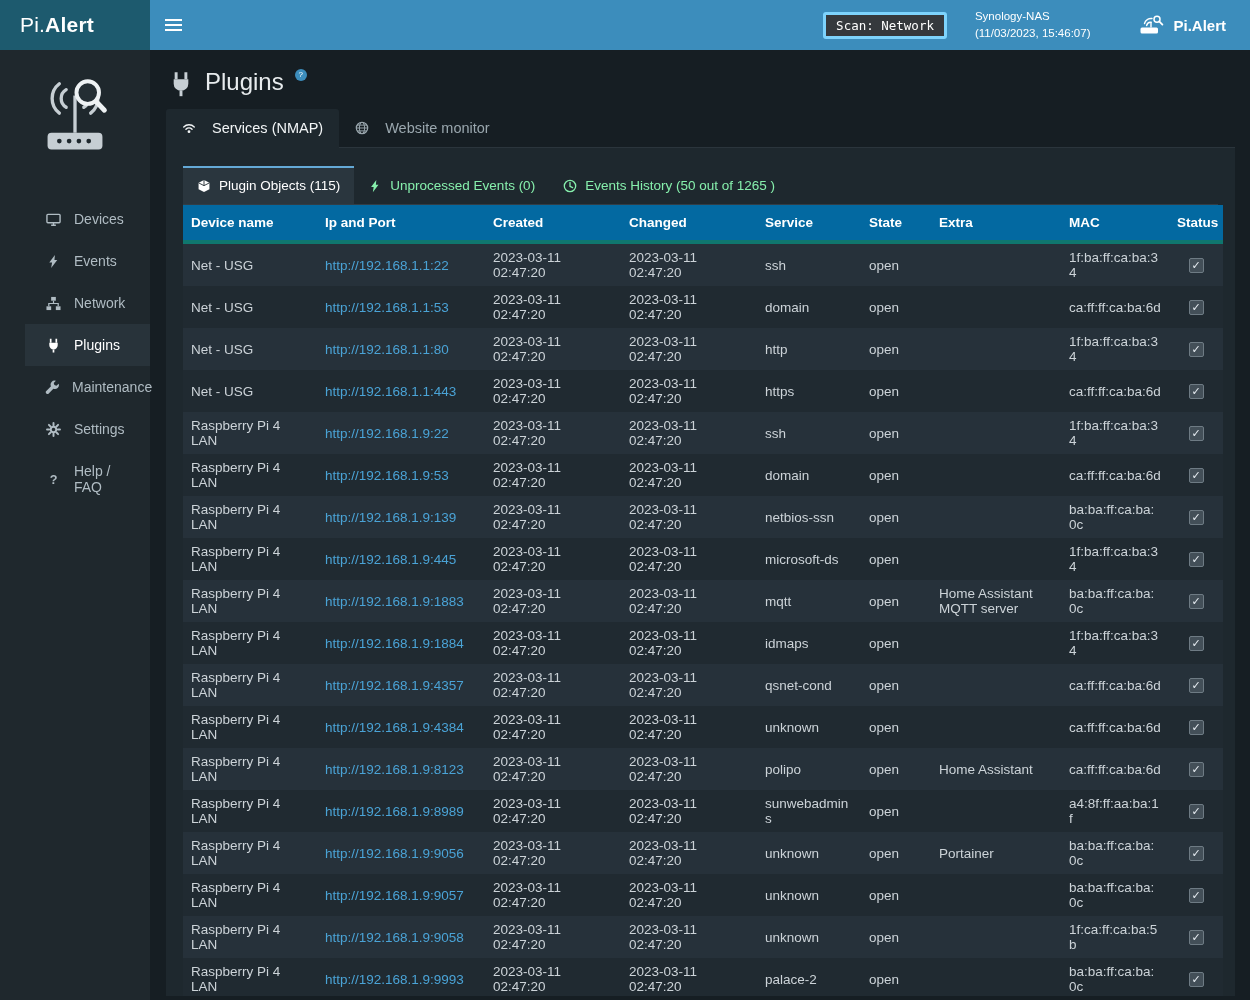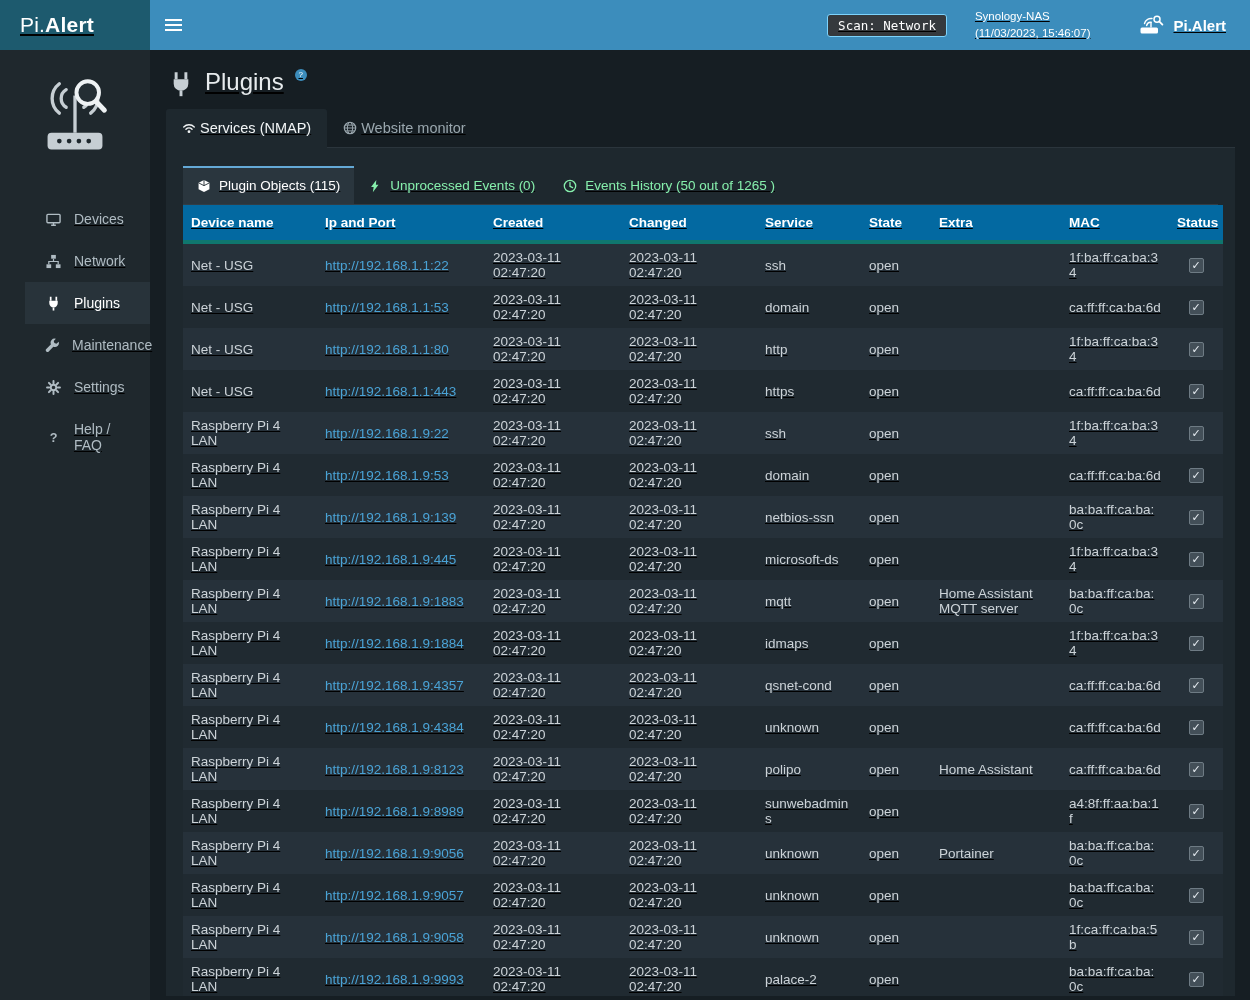"Pi.Alert" .app { text-decoration: underline -> none }
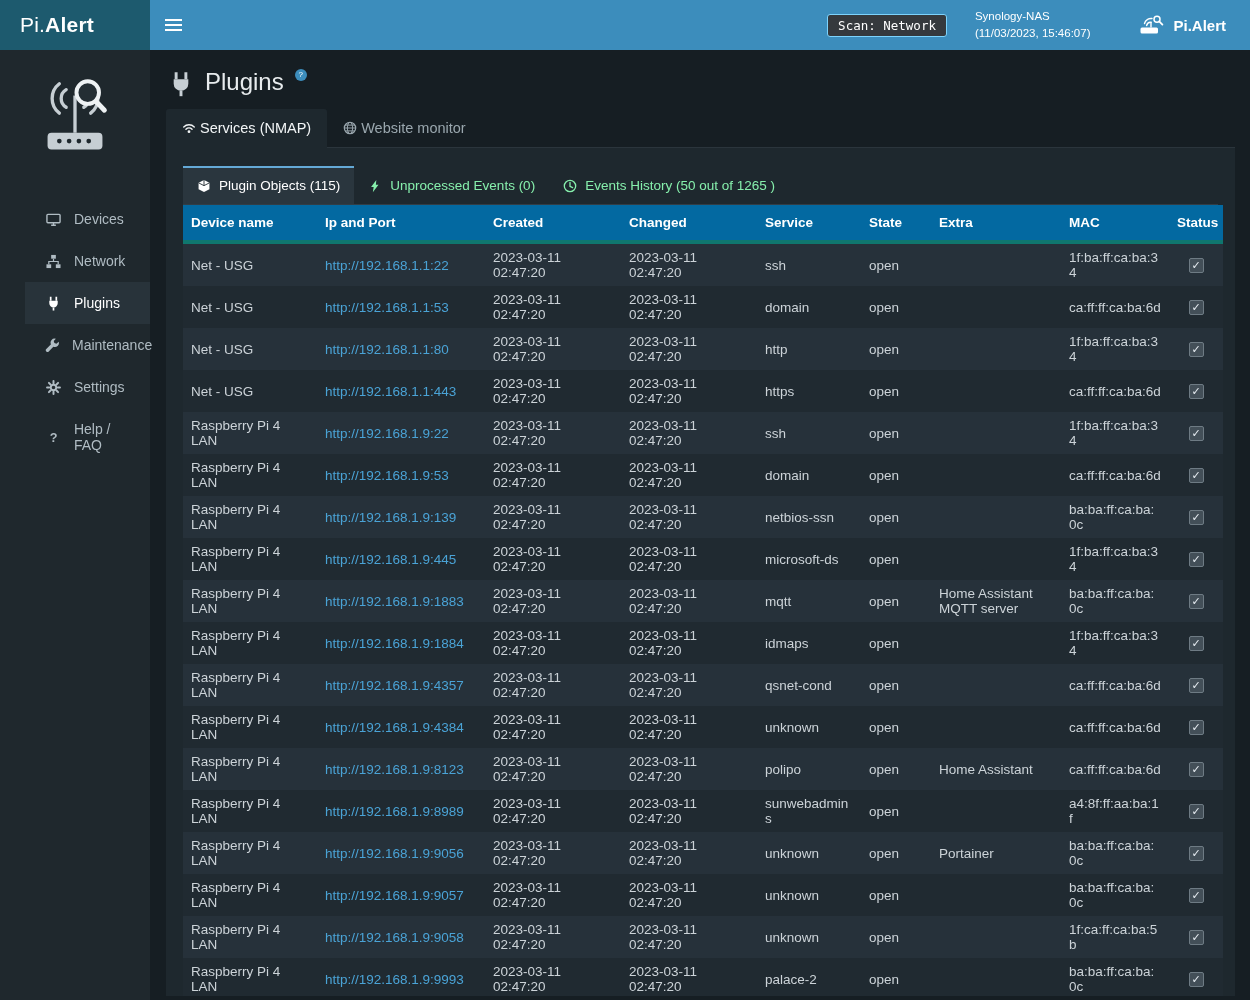"Scan: Network" .scan-badge { border: 1px solid #7dd3fc -> 3px solid #7dd3fc }
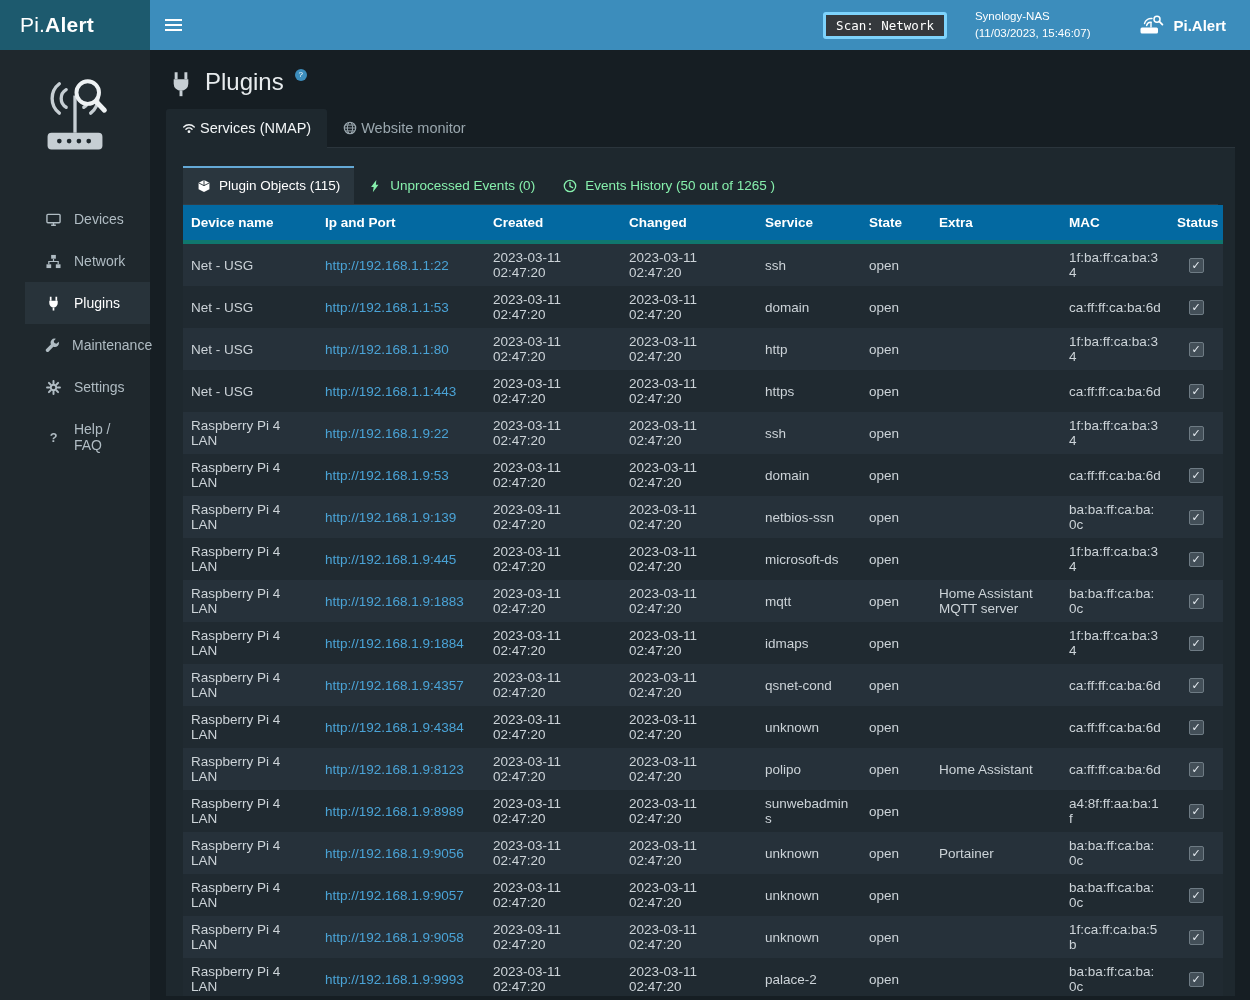"Services (NMAP)" .otab { gap: 4px -> 16px }
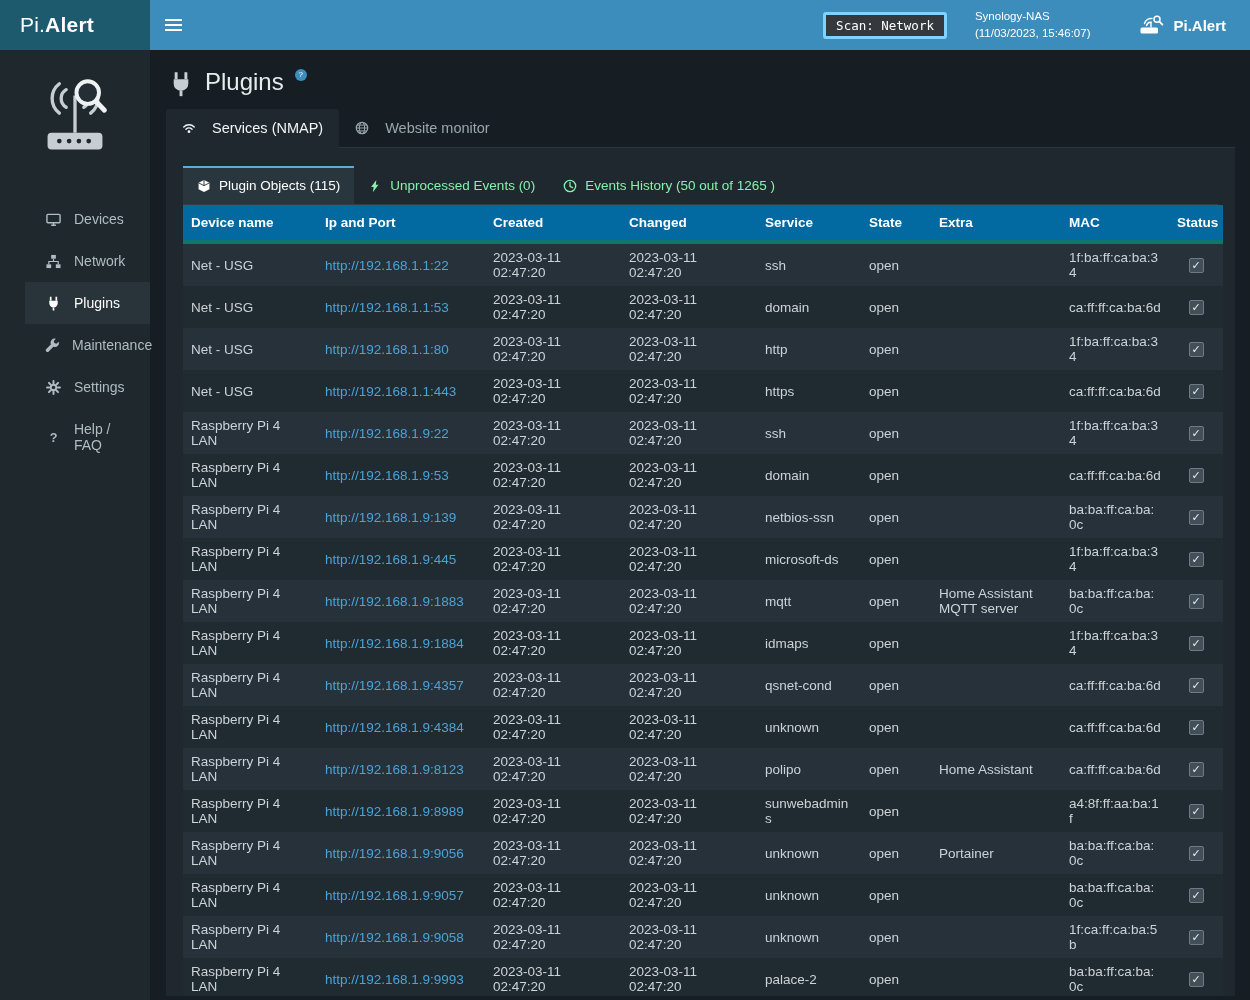"Events" div.side-item { html: none -> <div> <span> <svg> <path></path> </svg> </span> <span>Events</span> </div> }
